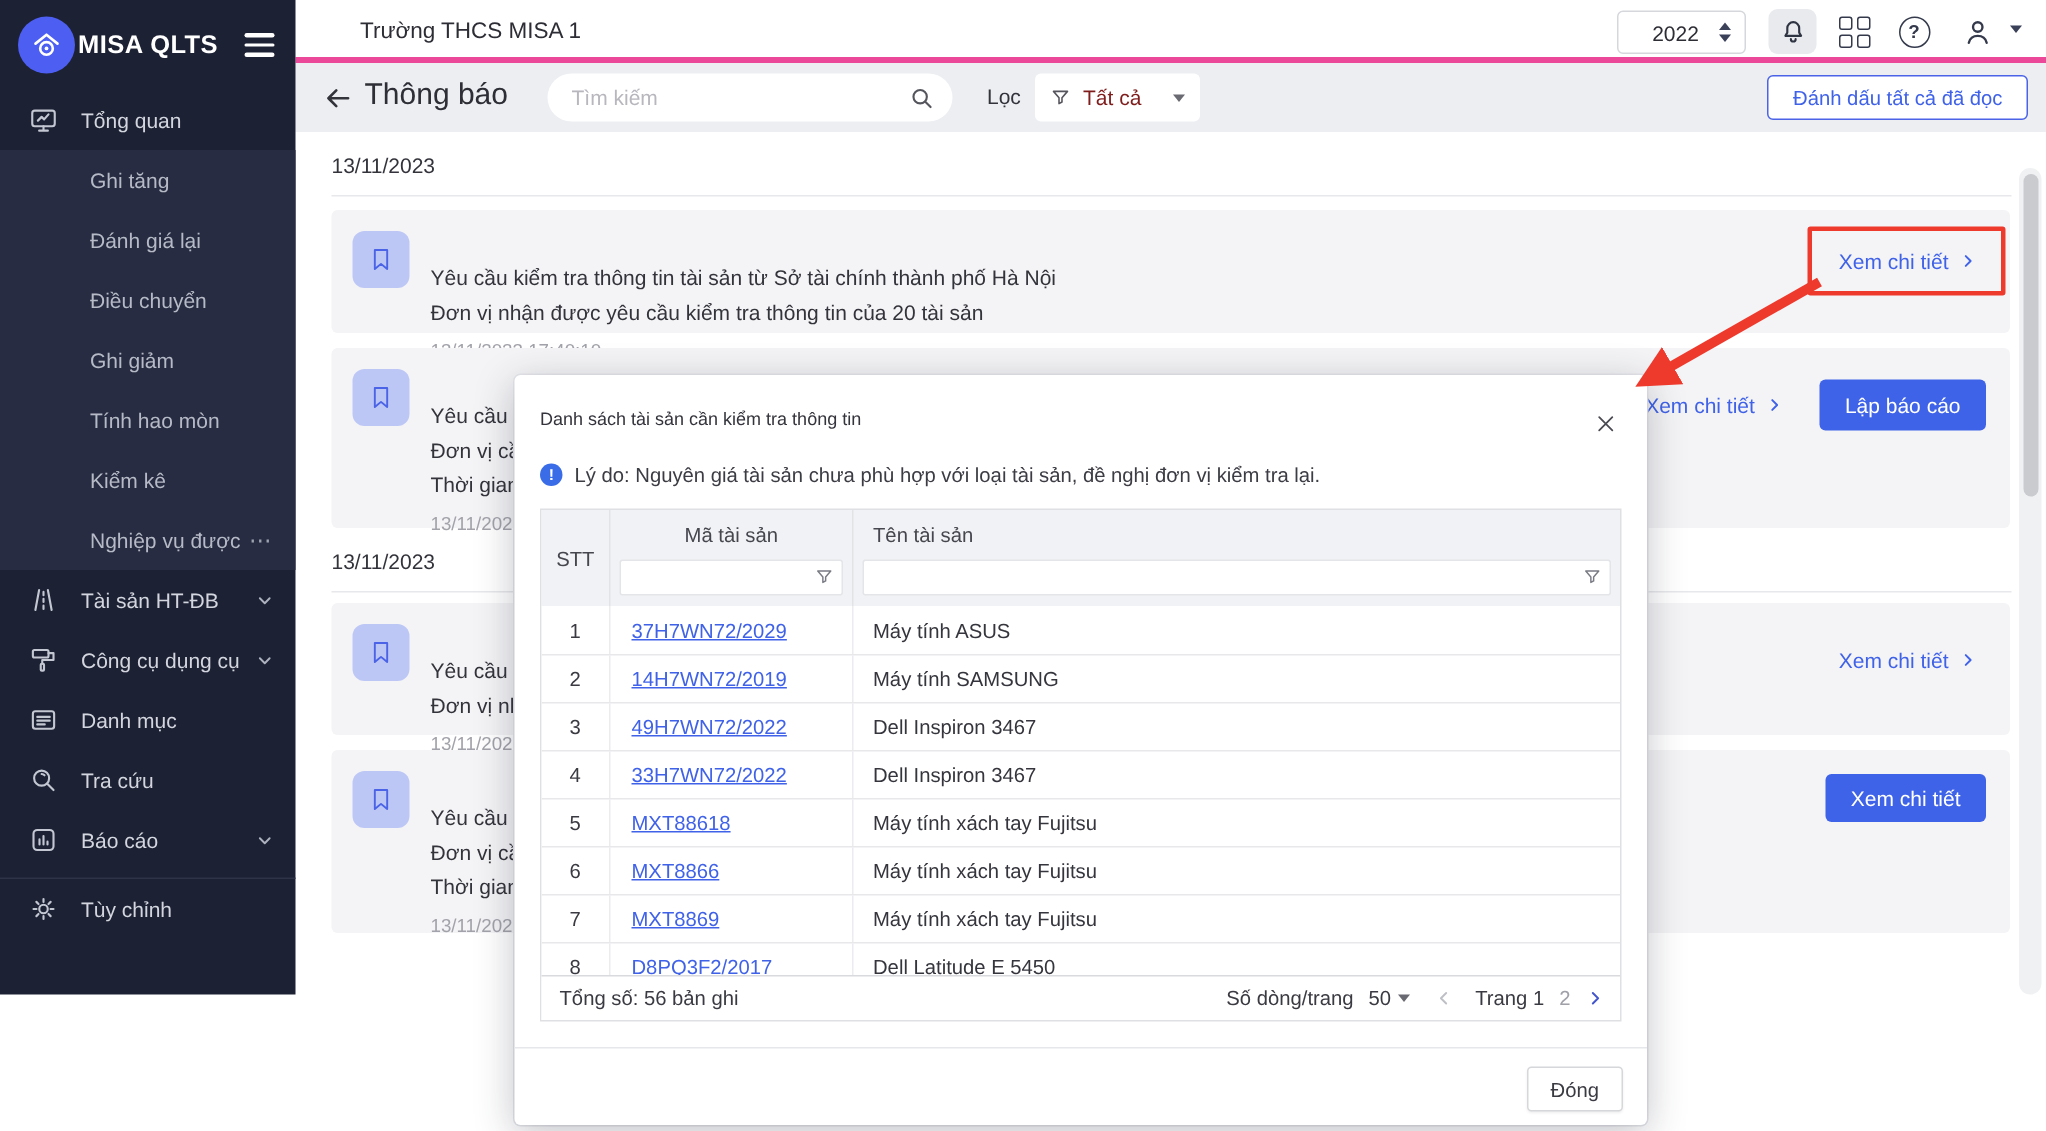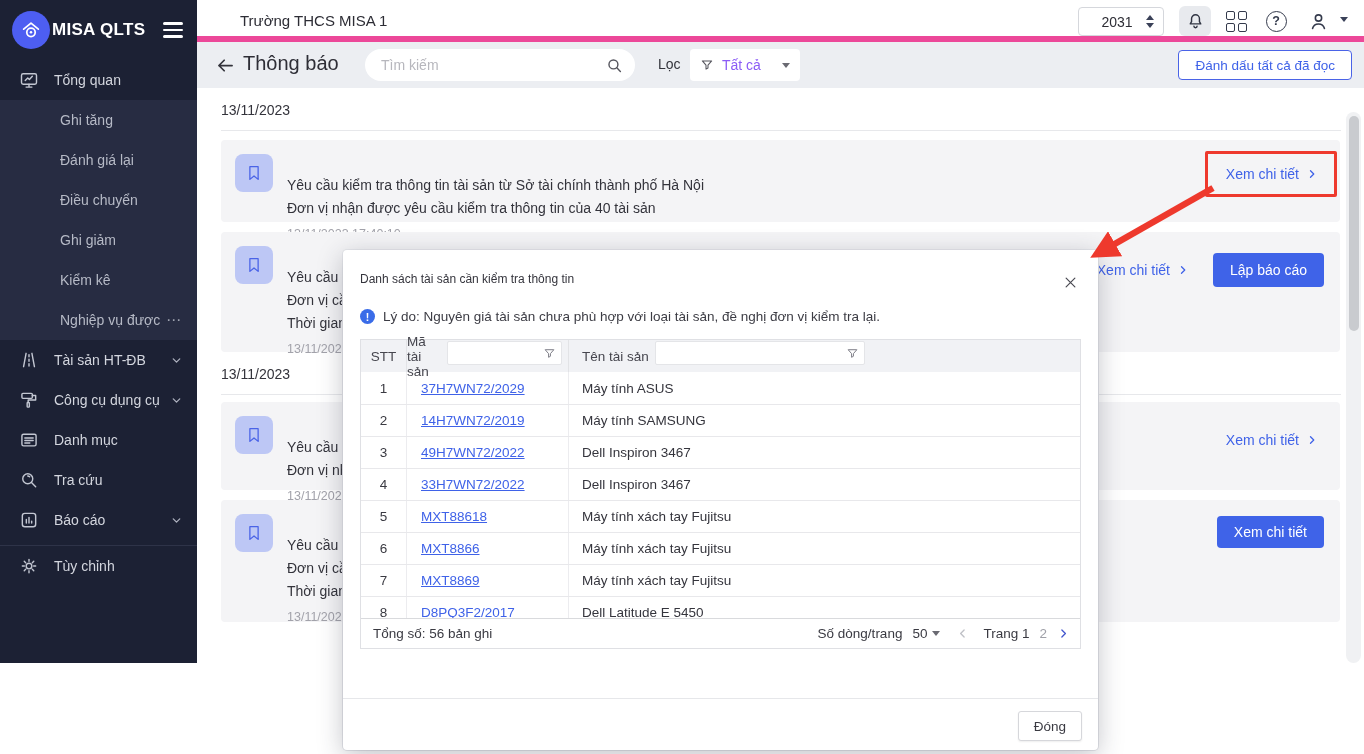"Trường THCS MISA 1" #topbar { border-bottom: 6px solid #ec4899 -> 4px solid #ec4899 }
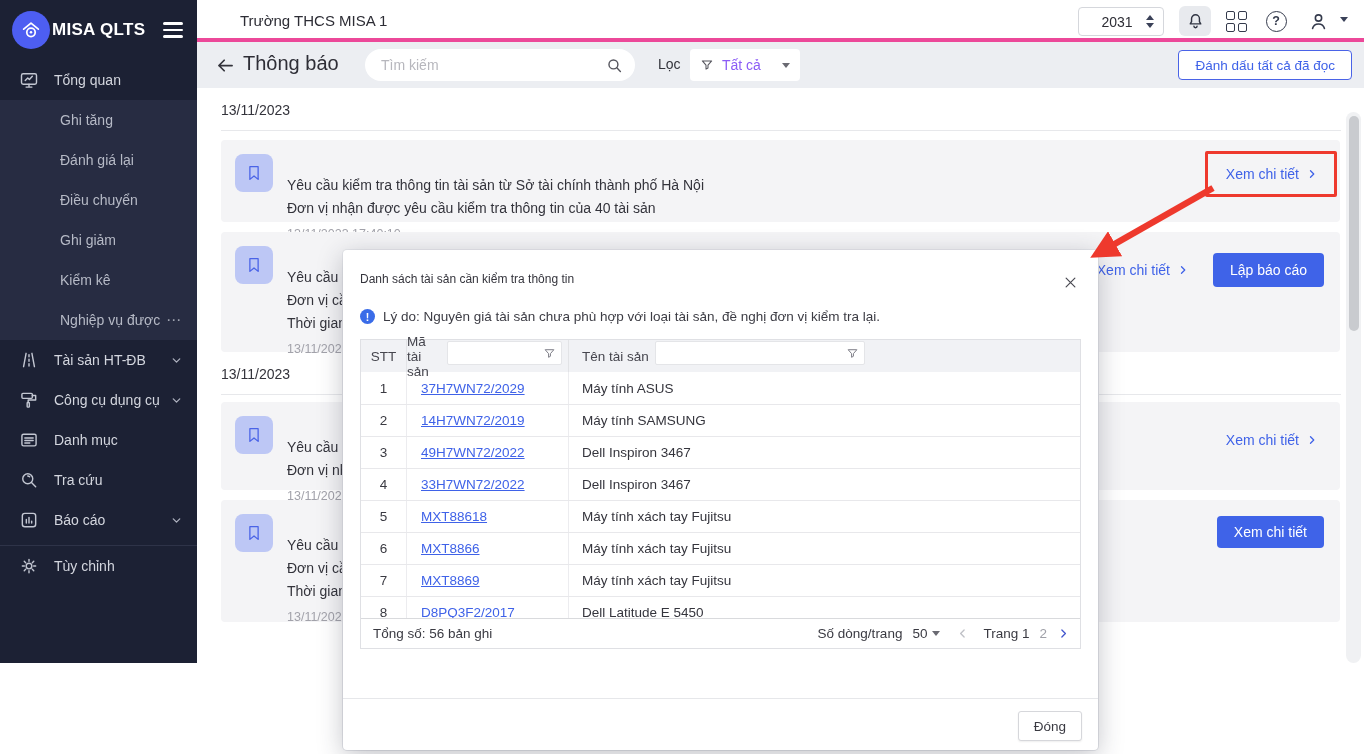"2031" span.yr { text: 2031 -> 2022 }
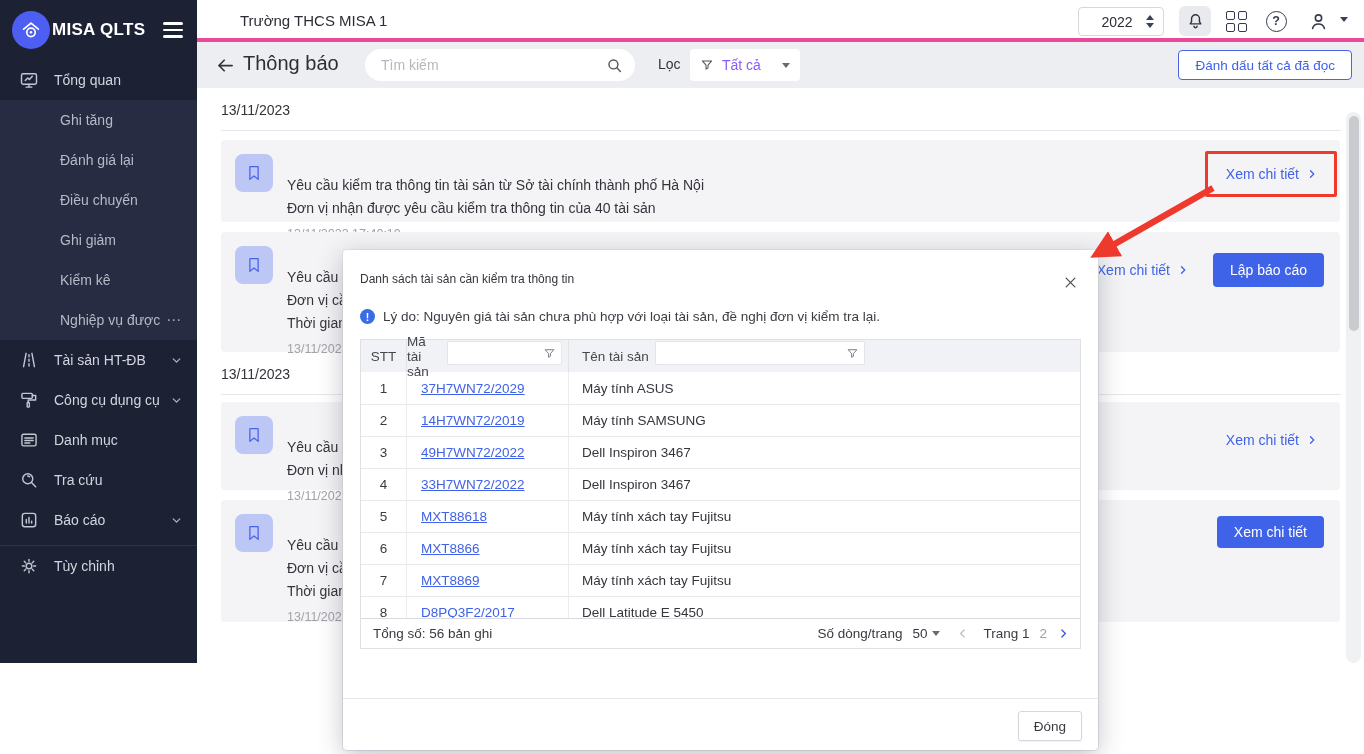"Tất cả" .filt-dd .fv { color: #8b5cf6 -> #7f1d1d }
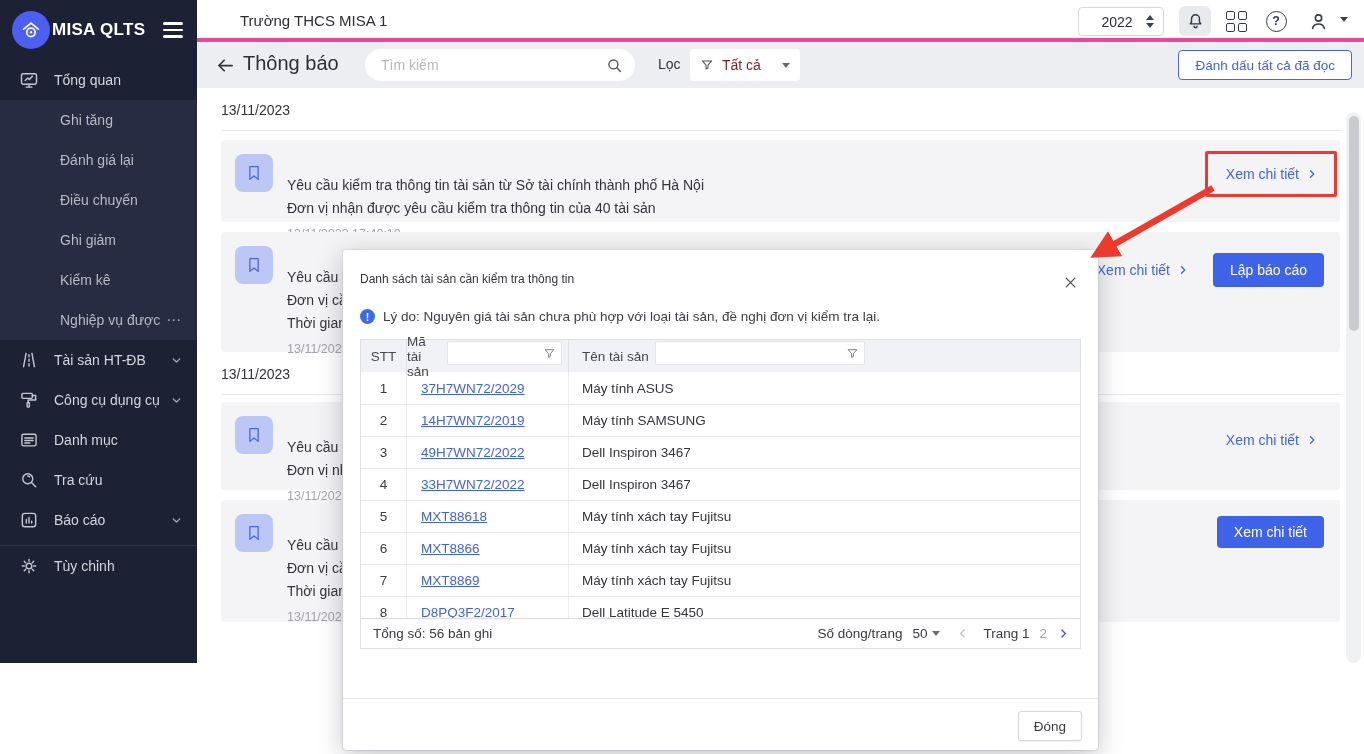"Đơn vị nhận được yêu" div.cline { text: 40 -> 20 }
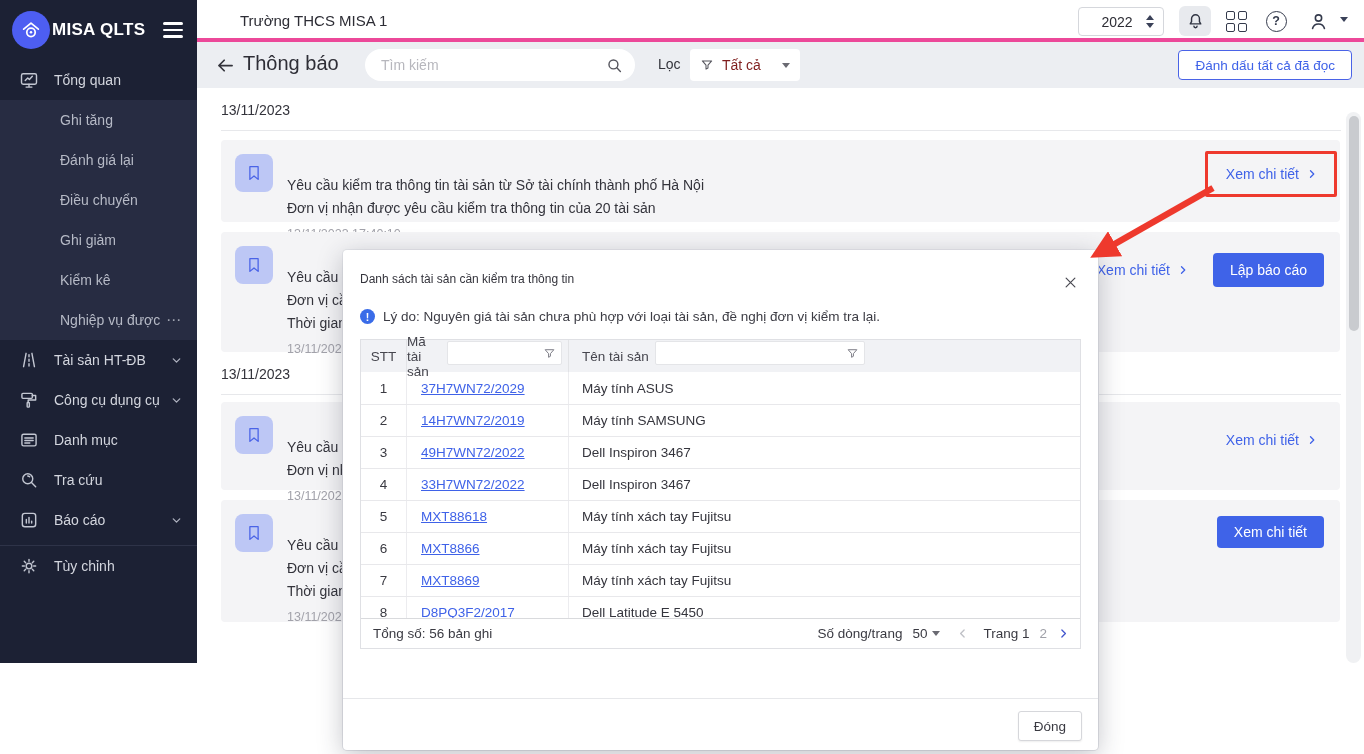"Tính hao mòn" div.nav-item { html: none -> <div> <span>Tính hao mòn</span> </div> }
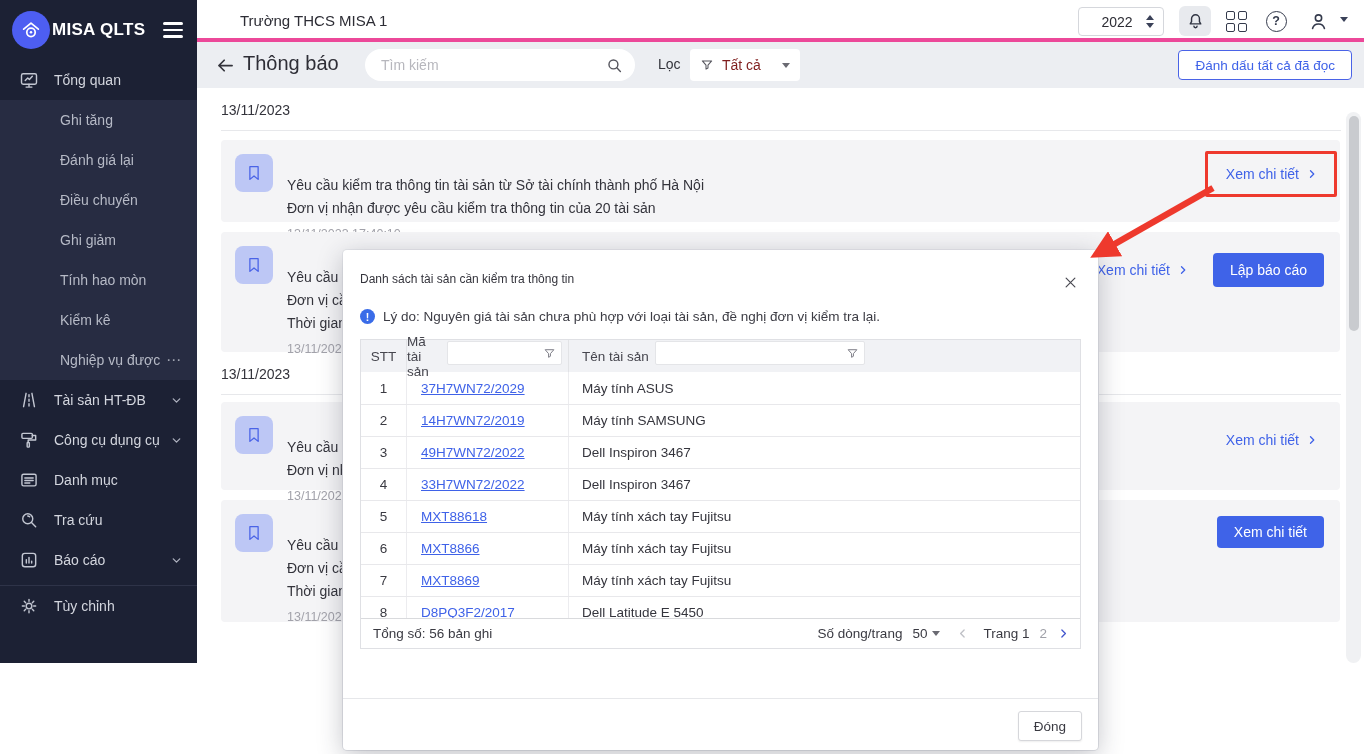"Mã tài sản" .th-col { flex-direction: none -> column }
